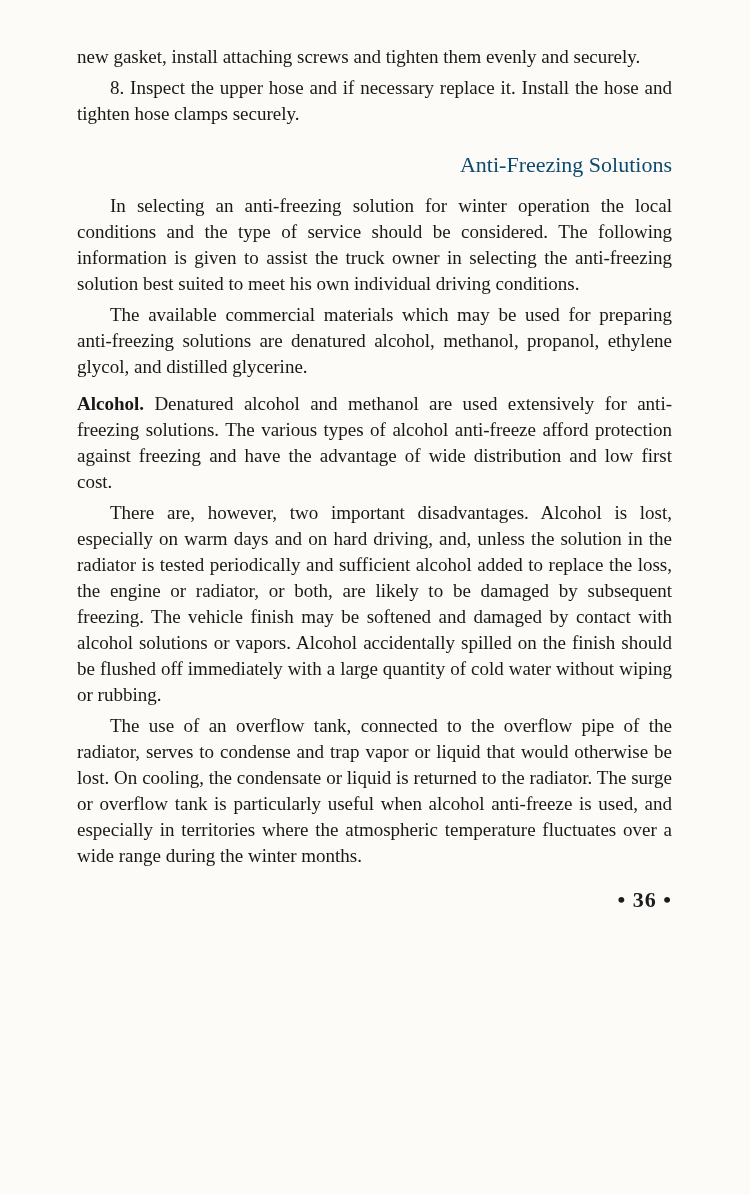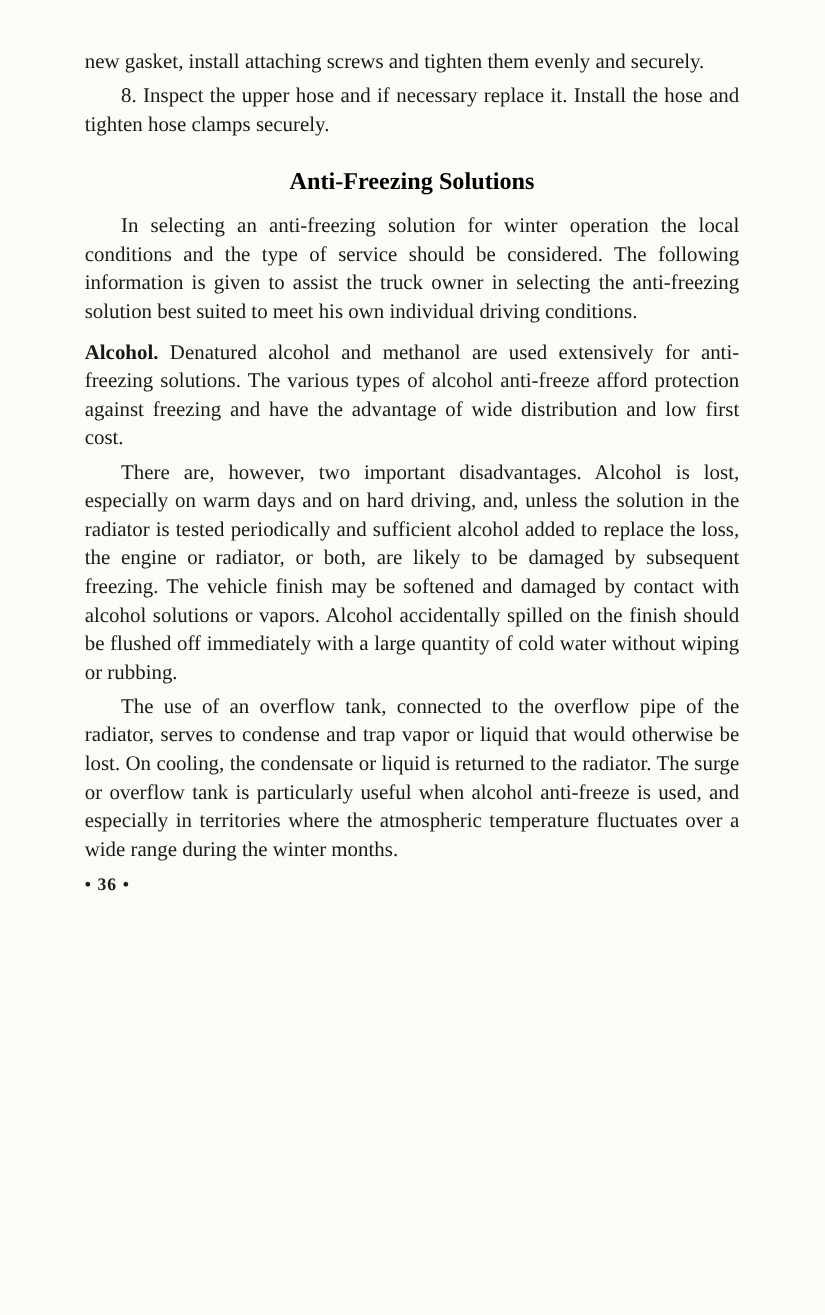"Anti-Freezing Solutions" .heading { color: #000000 -> #0c4a6e; font-weight: 700 -> 400; text-align: center -> right }
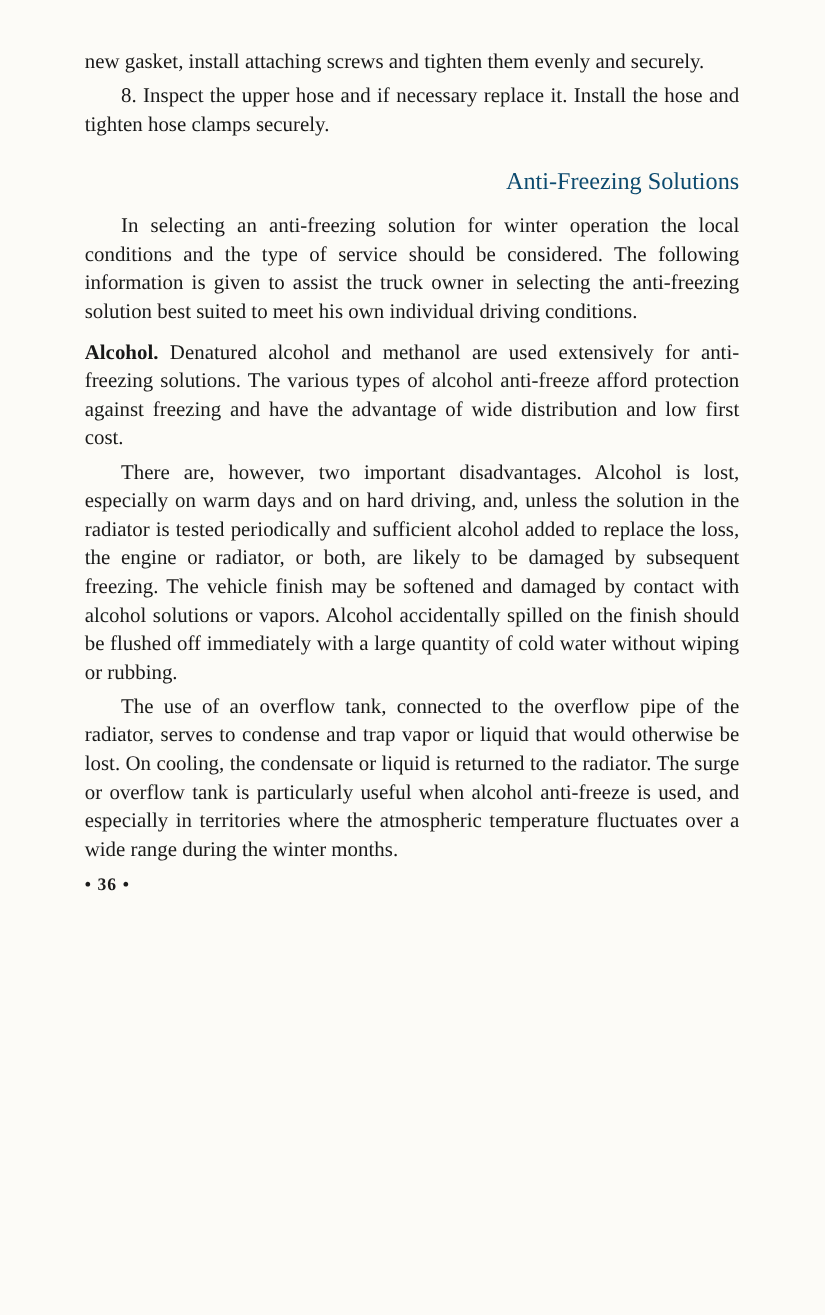"The available commercial materials which" p.para { html: none -> <p>The available commercial materials which may be used for preparing anti-freezing solutions are denatured alcohol, methanol, propanol, ethylene glycol, and distilled glycerine.</p> }
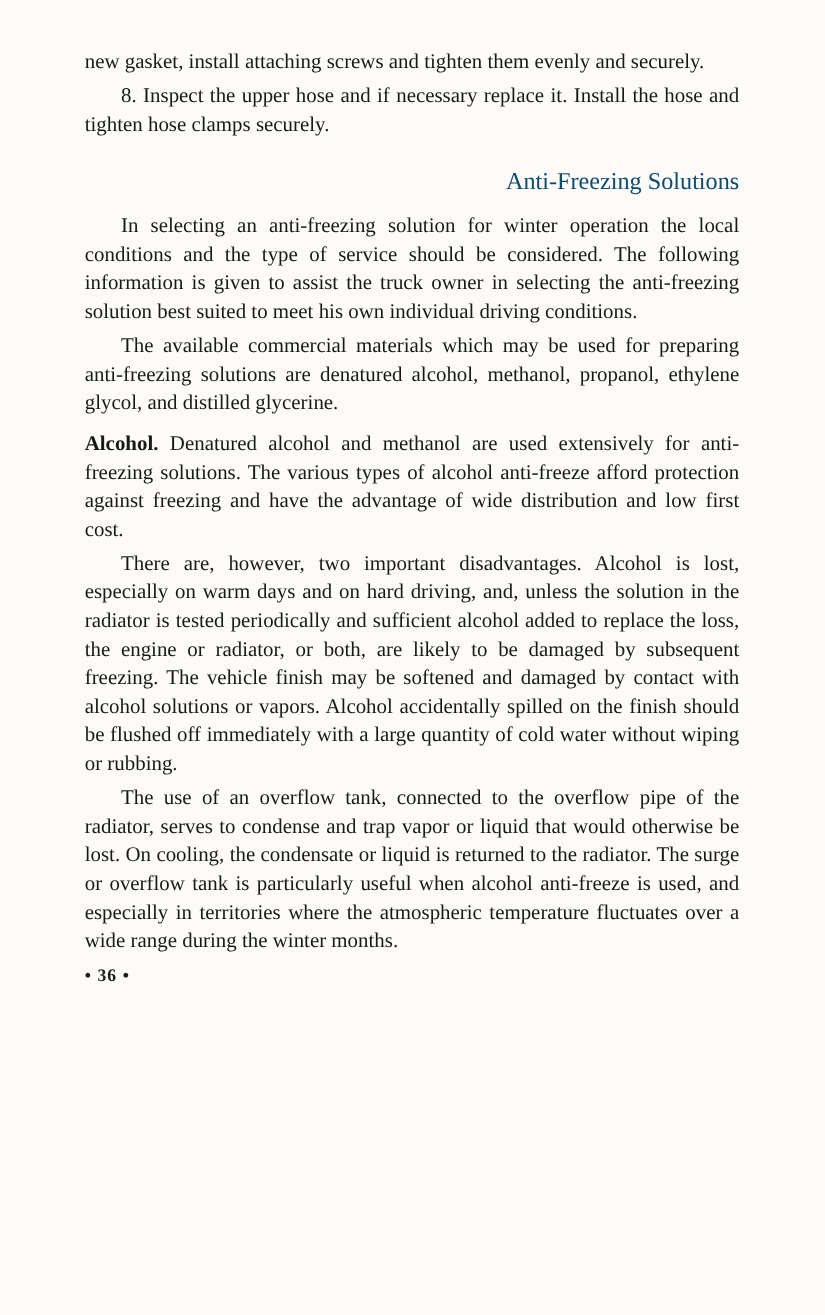"• 36 •" .page-number { font-size: 16px -> 22px; margin-top: 6px -> 18px; text-align: left -> right }
